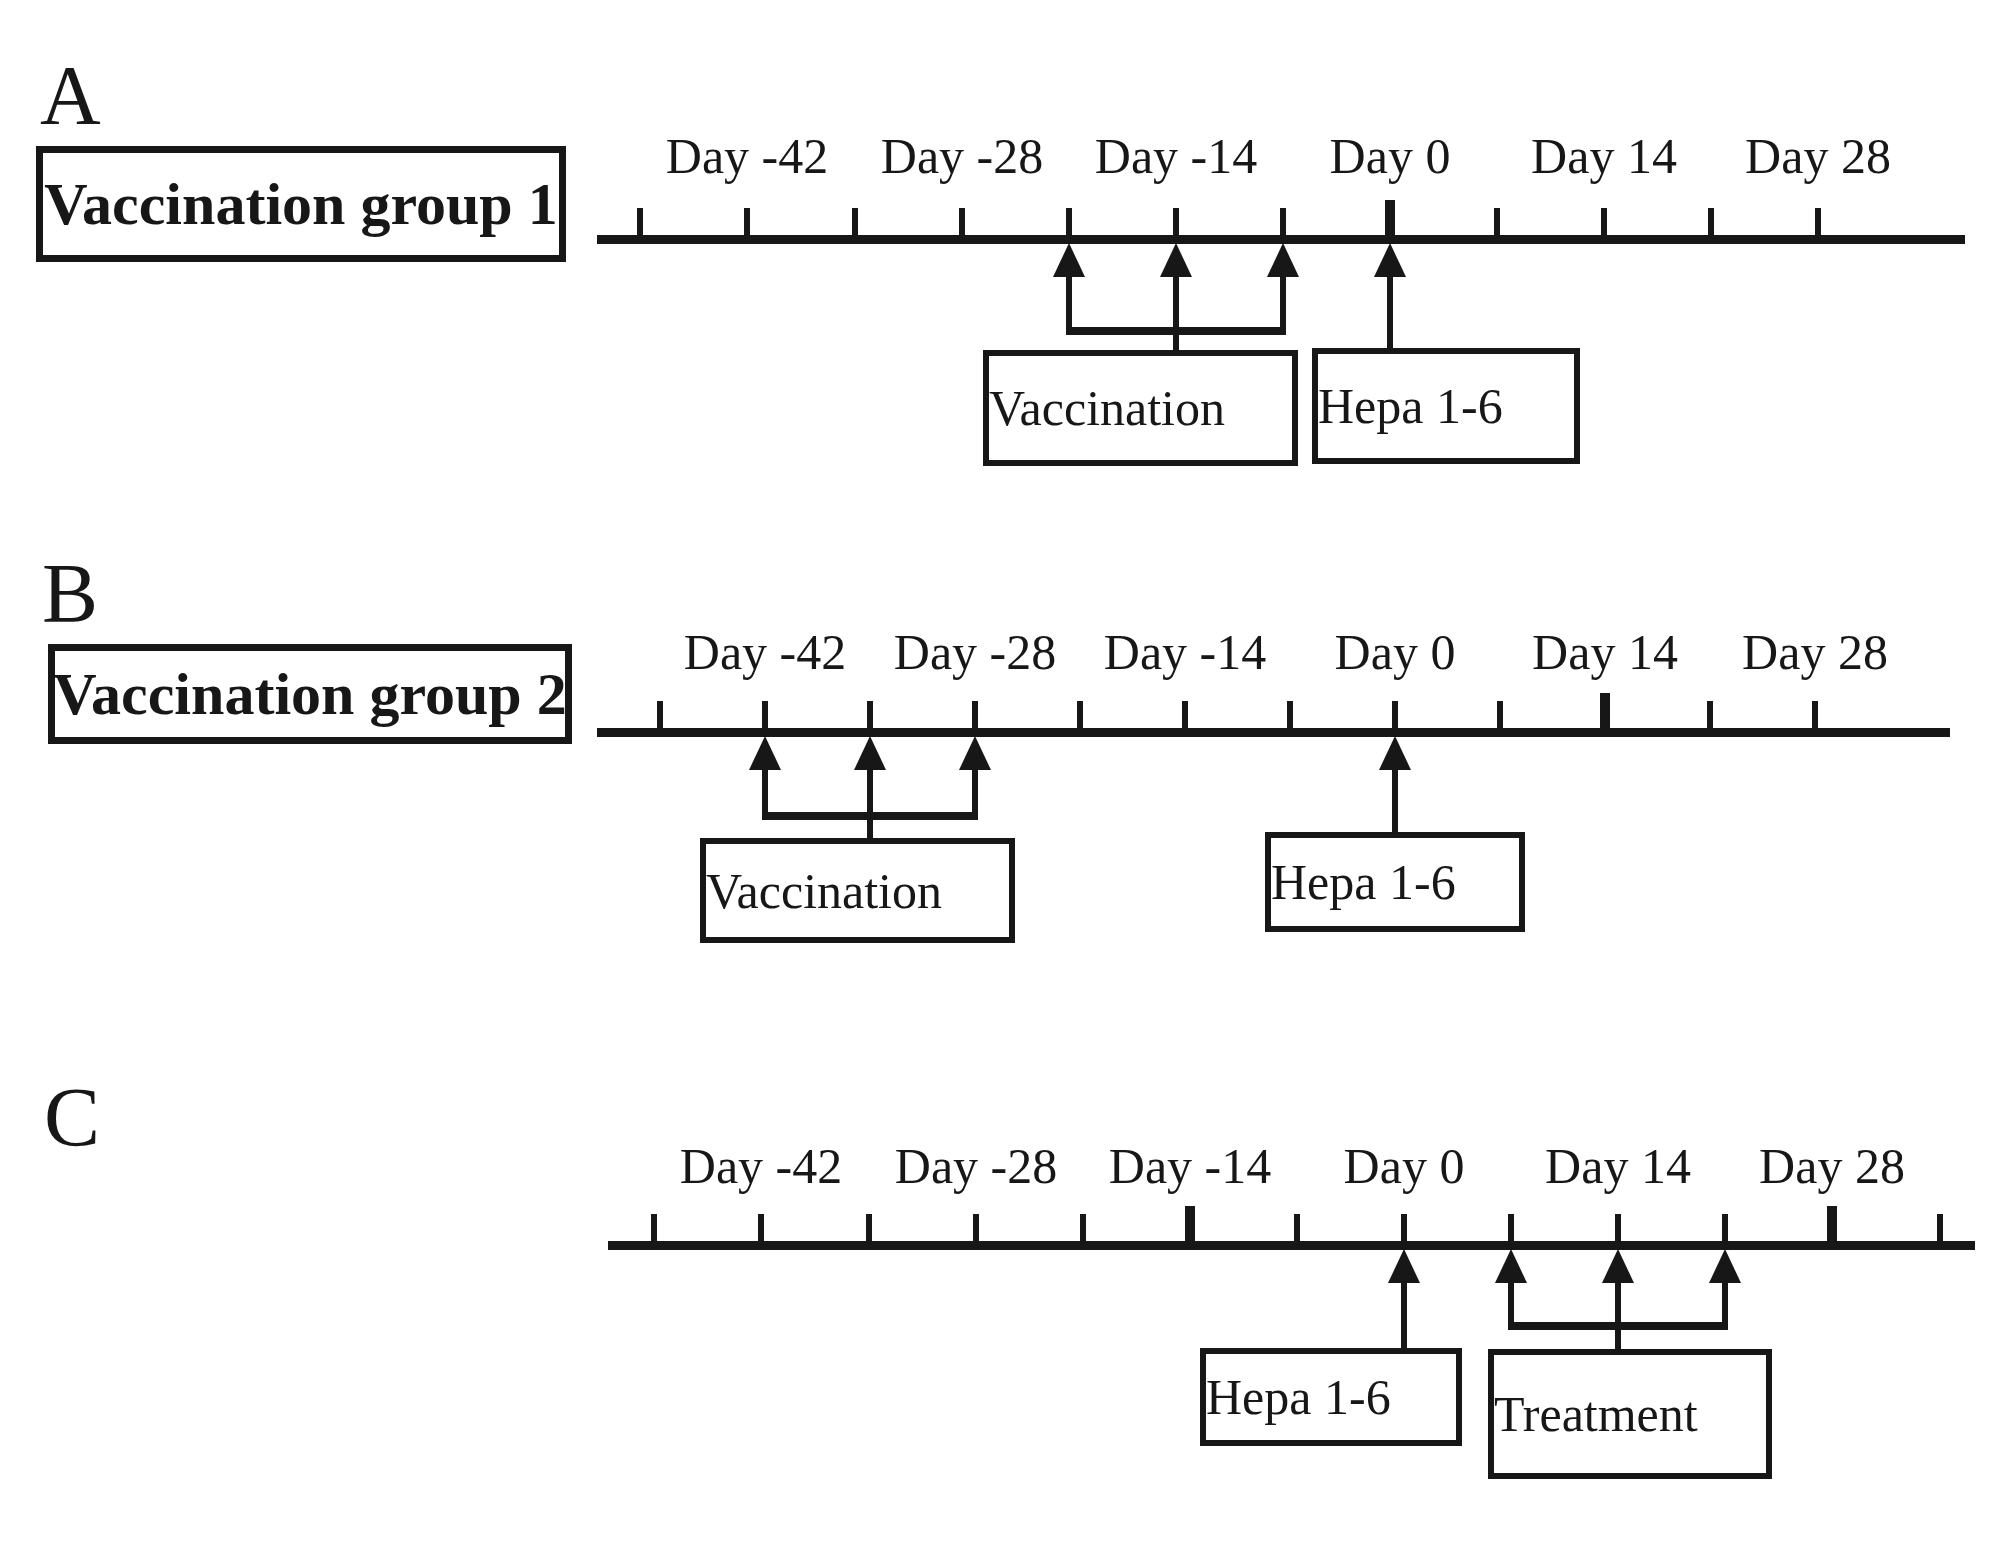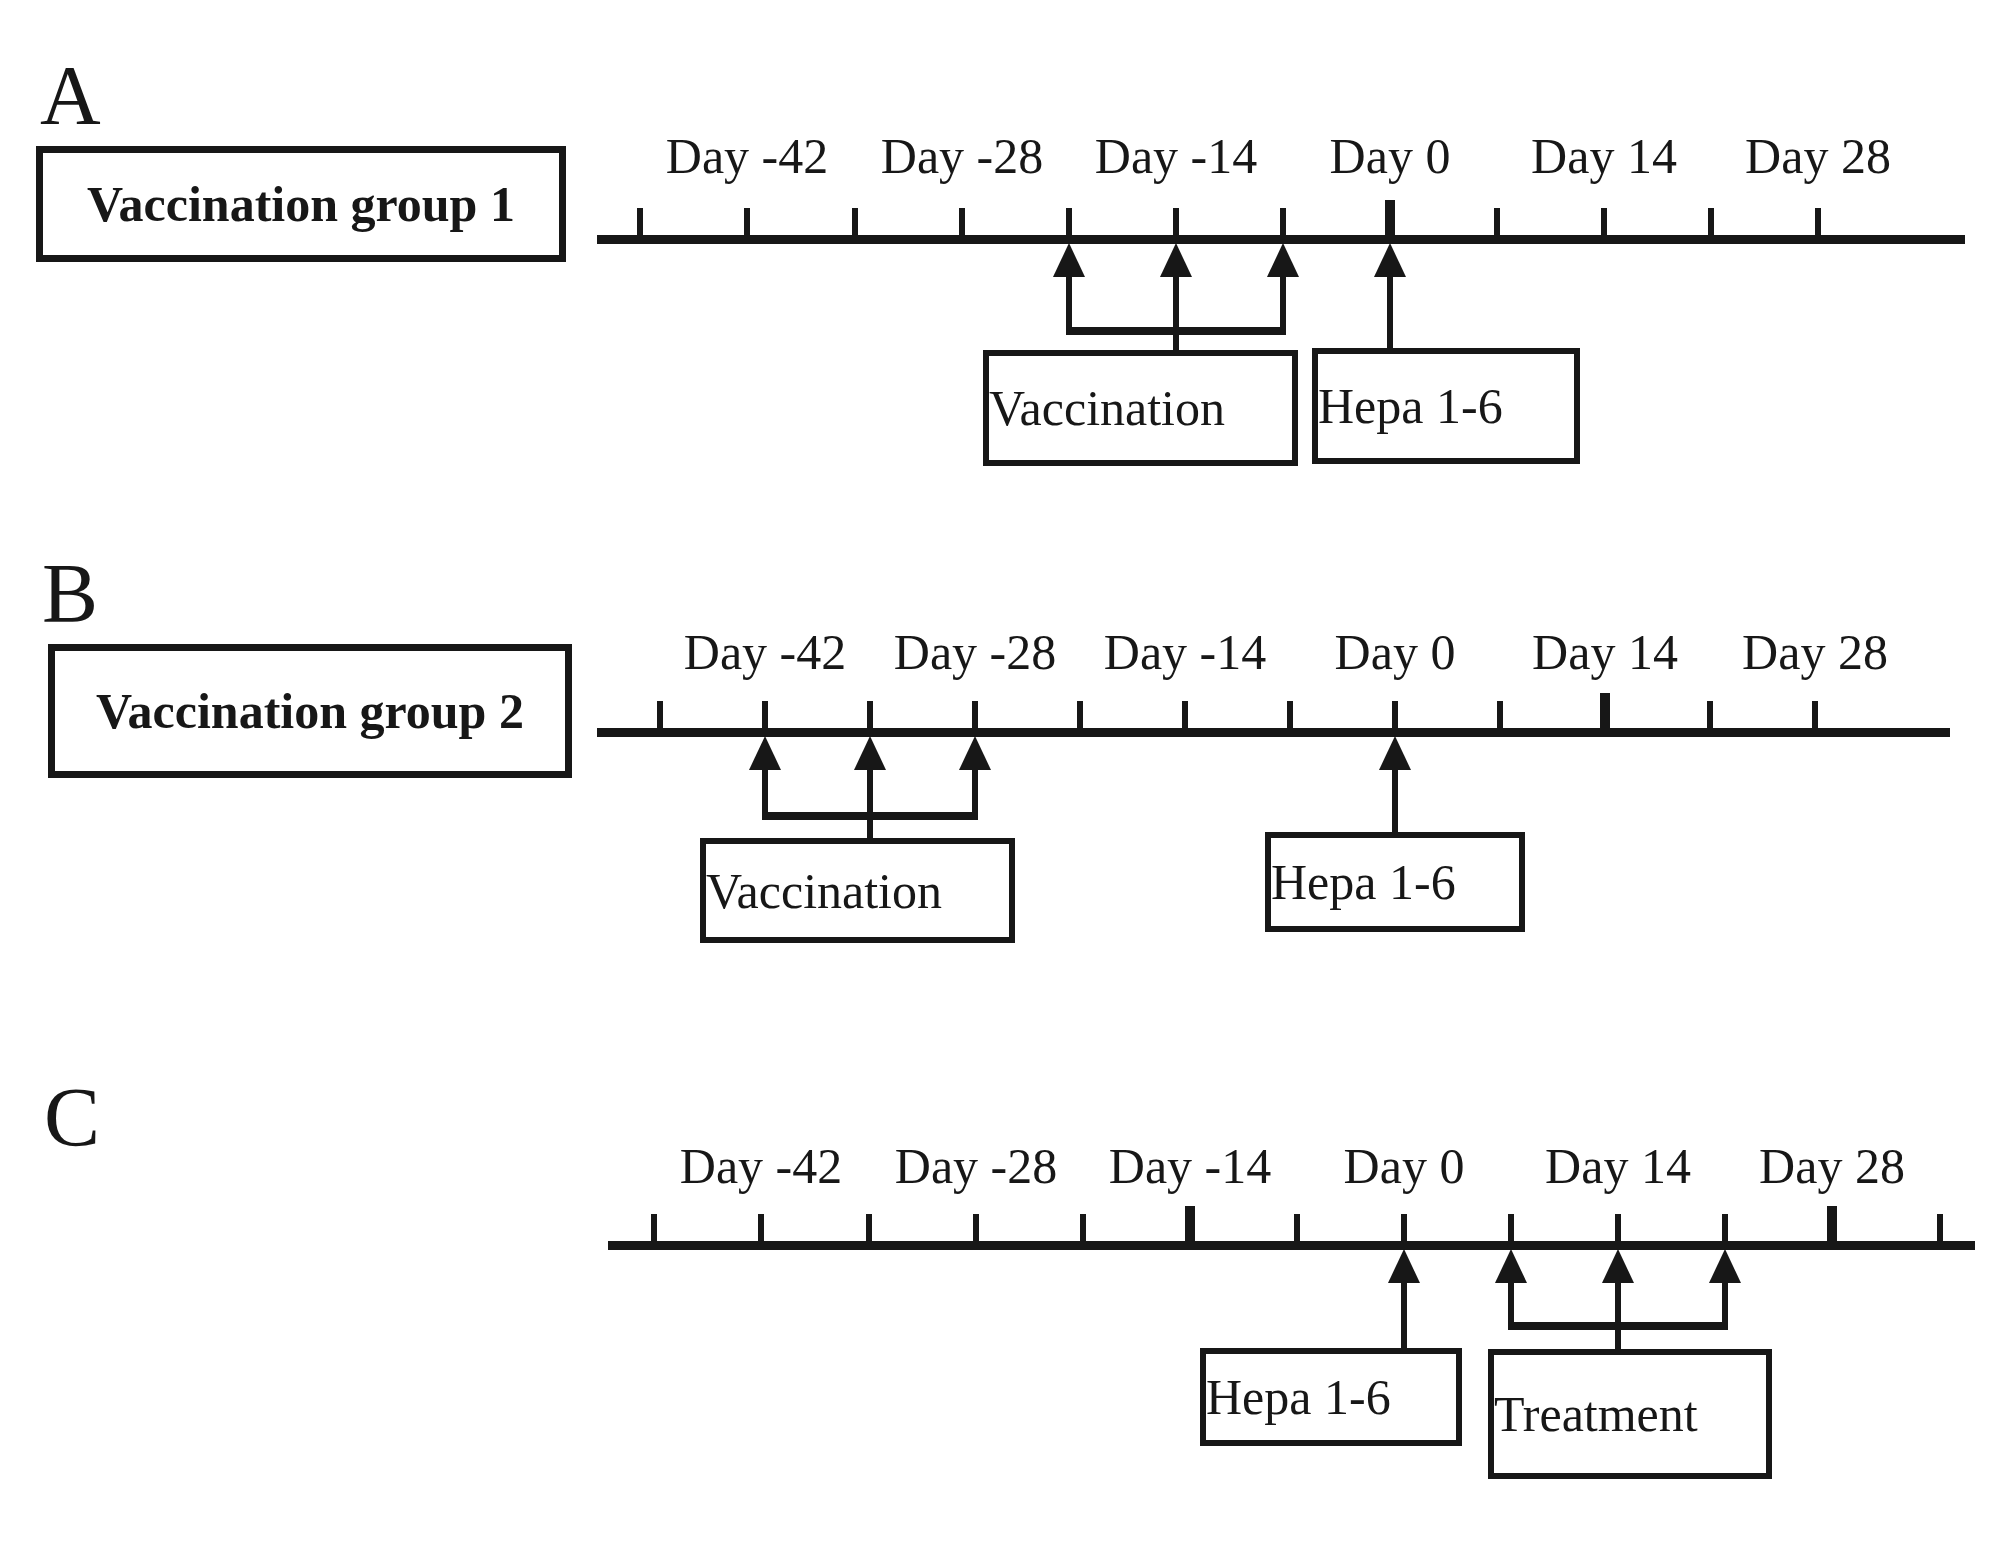"Vaccination group 1" .group-label { font-size: 50px -> 60px }
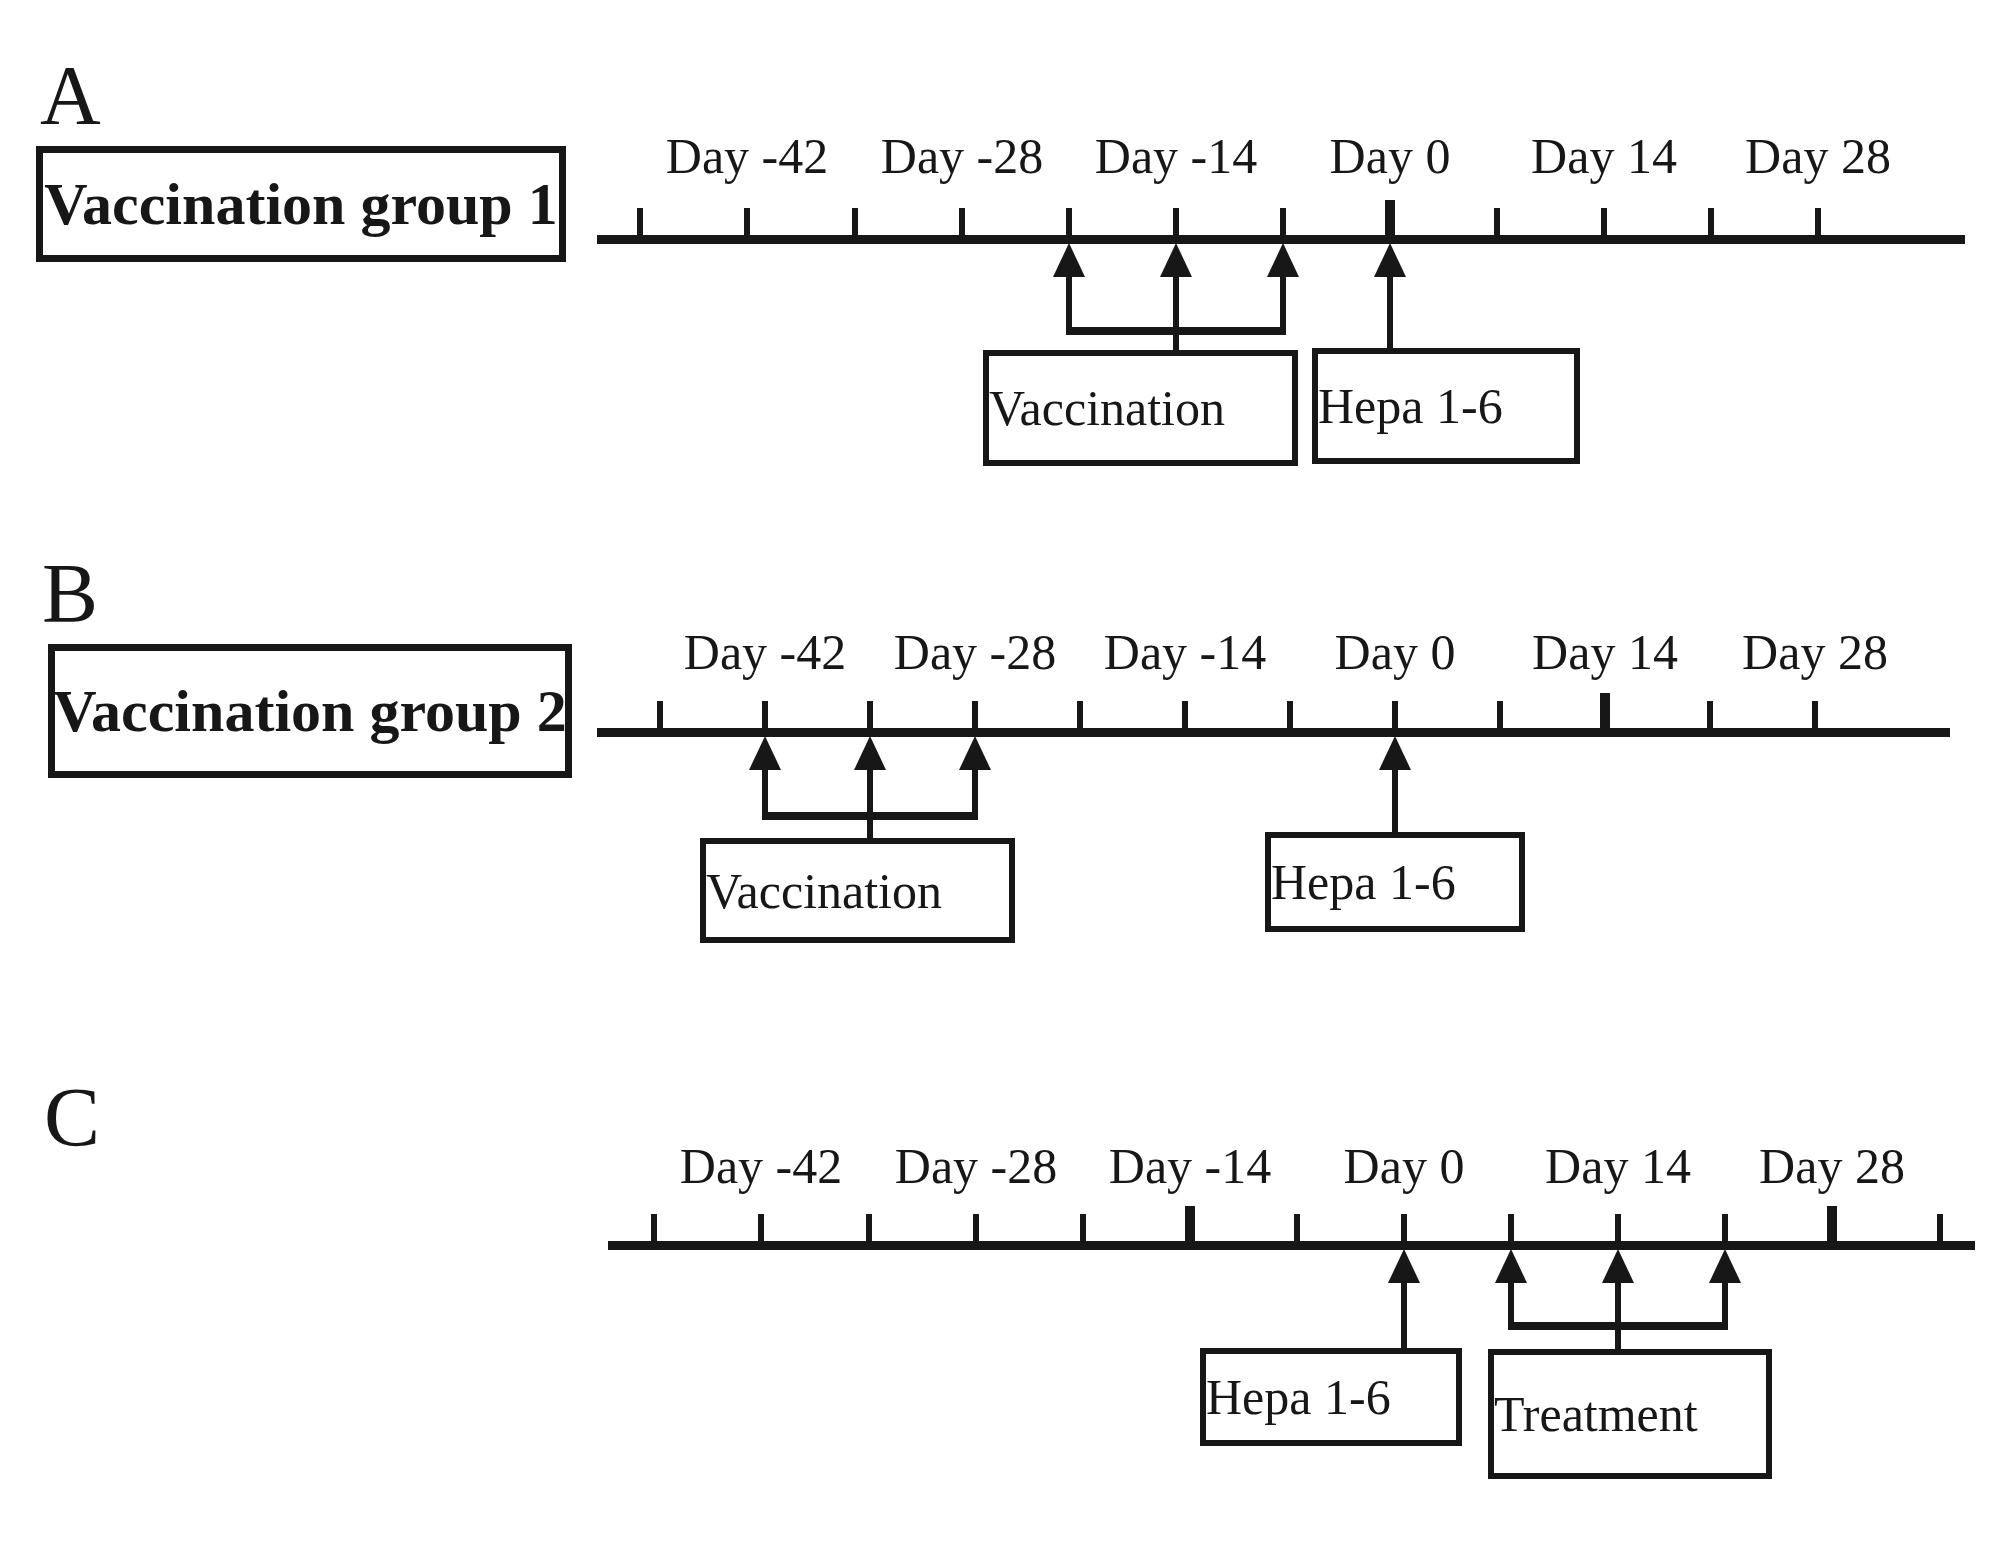"Vaccination group 2" div.abs { height: 134px -> 100px }
